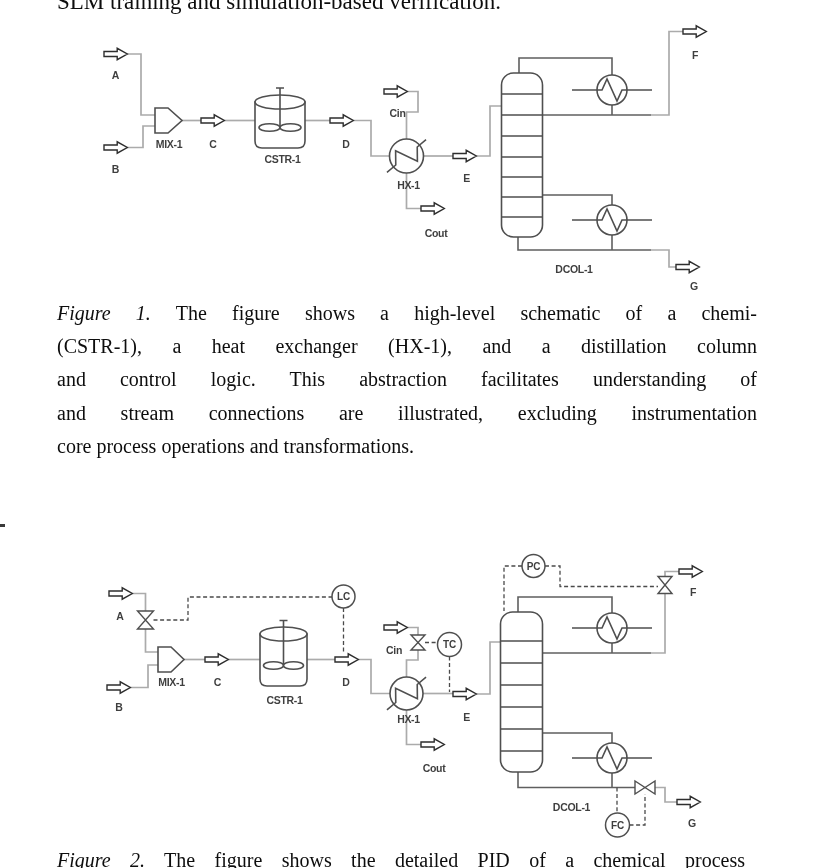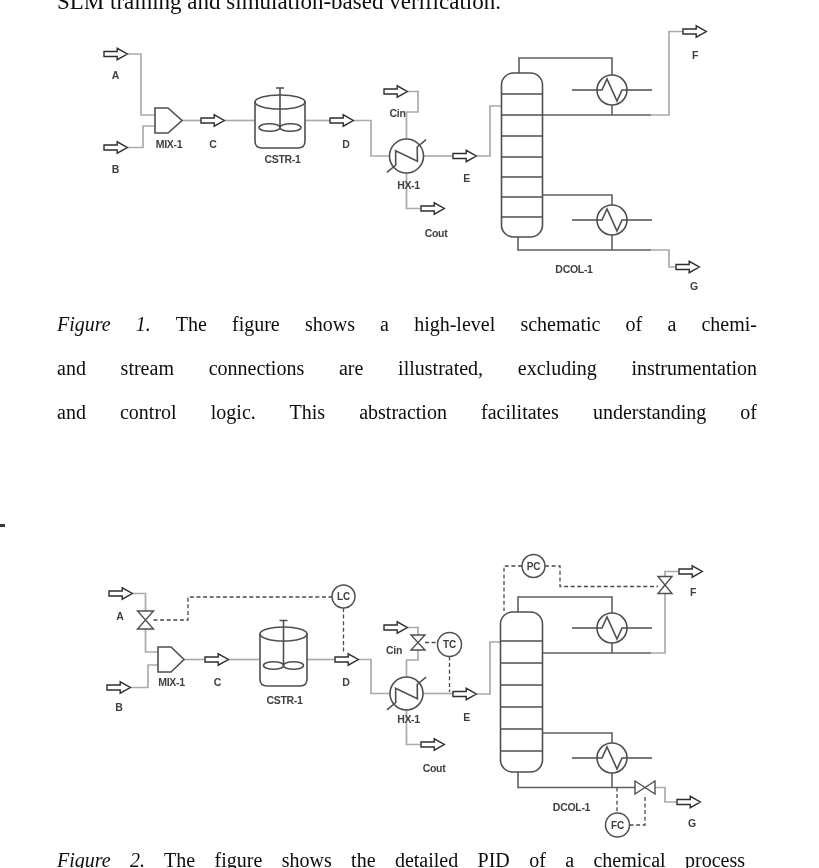"Figure 1. The figure shows" .jline { margin-top: 11px -> none }
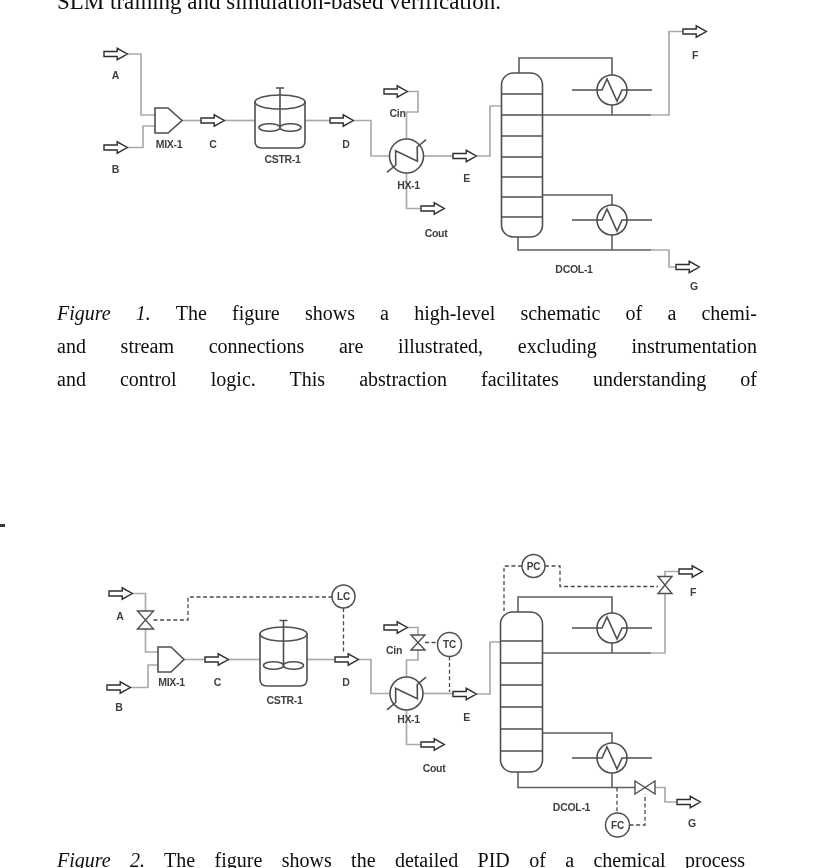"(CSTR-1), a heat exchanger (HX-1)," div.jline { html: none -> <div>(CSTR-1), a heat exchanger (HX-1), and a distillation column</div> }
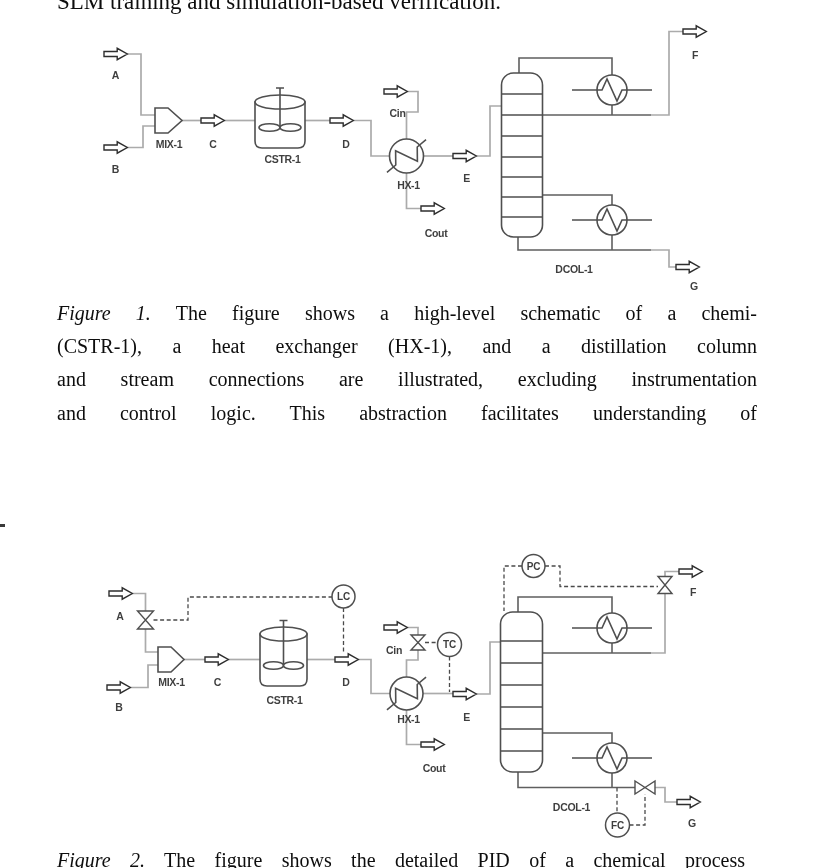"and stream connections are illustrated," div.jline { order: before "and control logic. This abstraction" -> after "and control logic. This abstraction" }
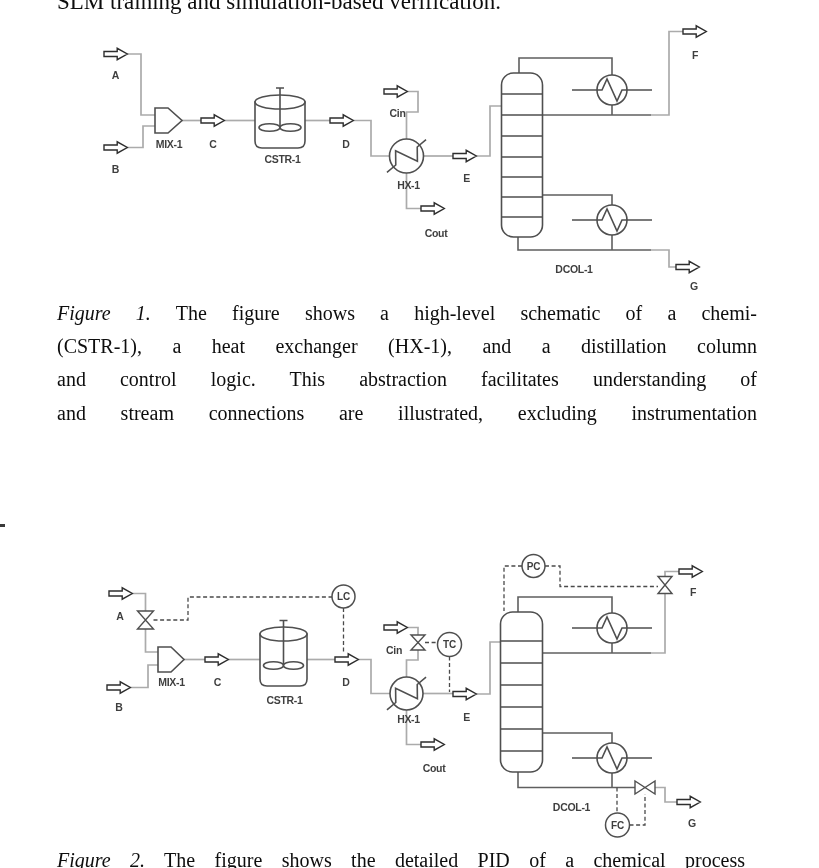"core process operations and" div { html: none -> <div>core process operations and transformations.</div> }
